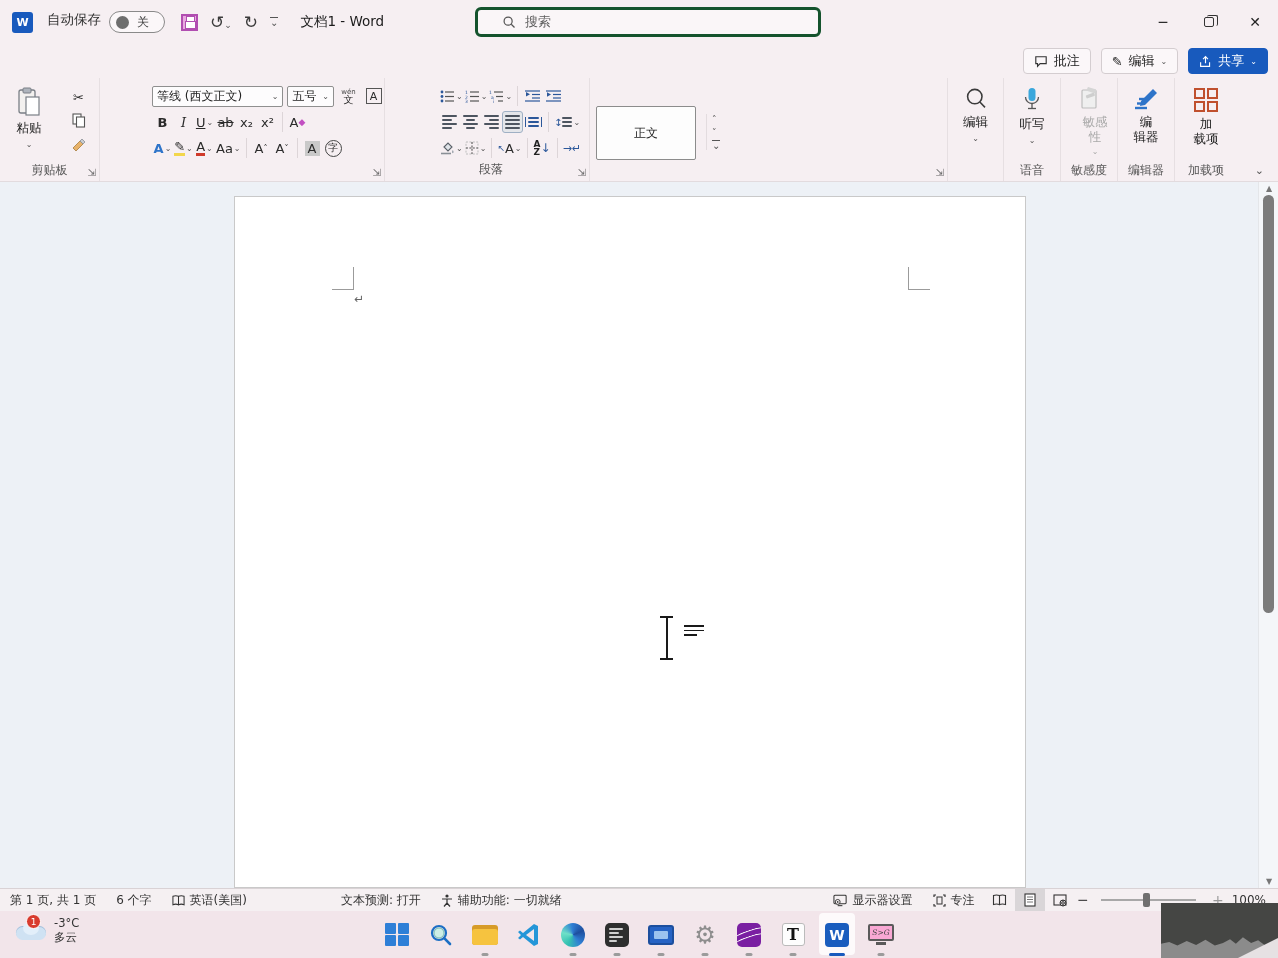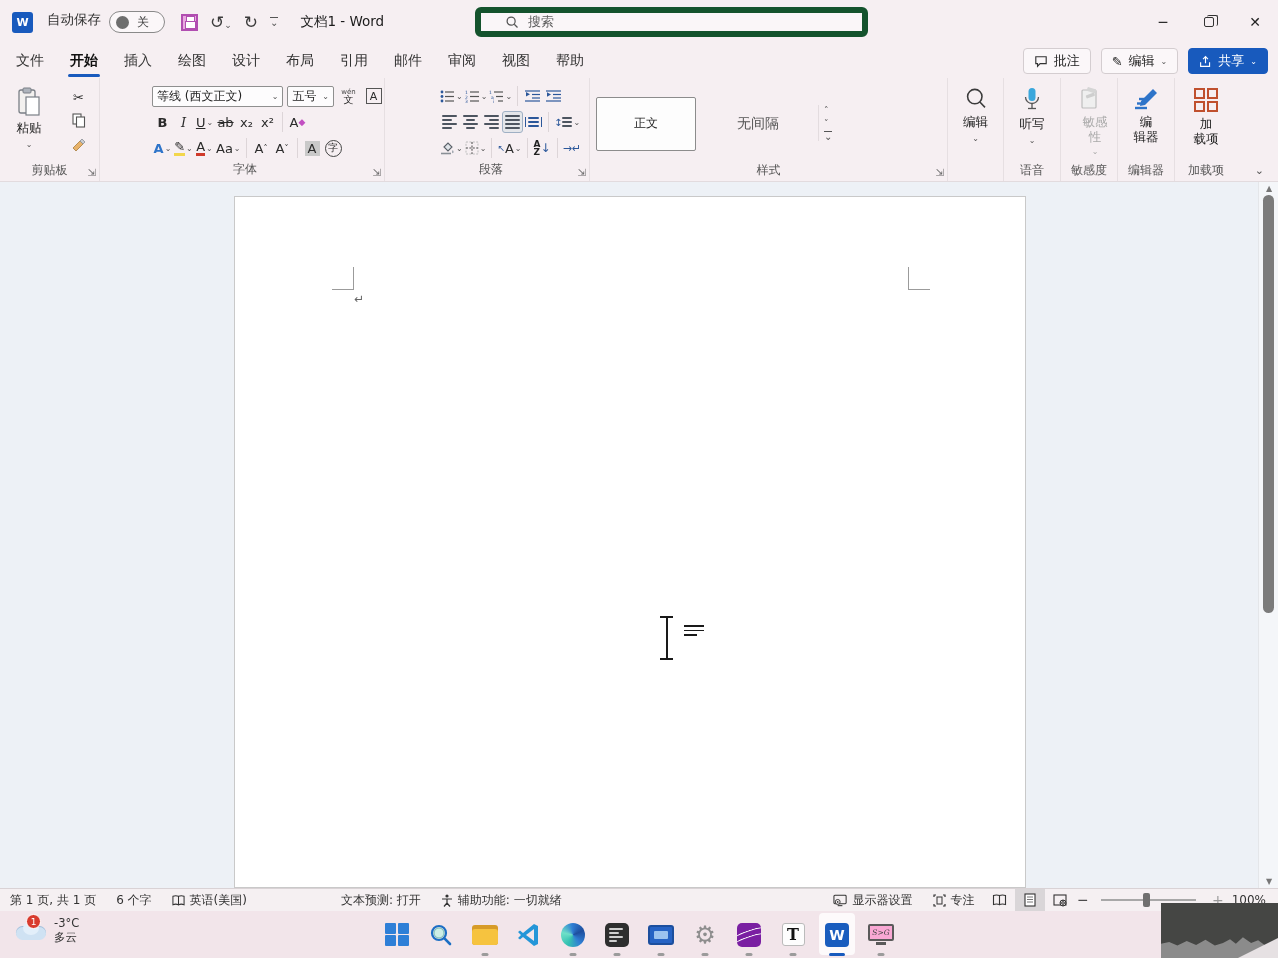"搜索" .searchbox { border: 6px solid #14532d -> 3px solid #14532d; width: 393px -> 346px }
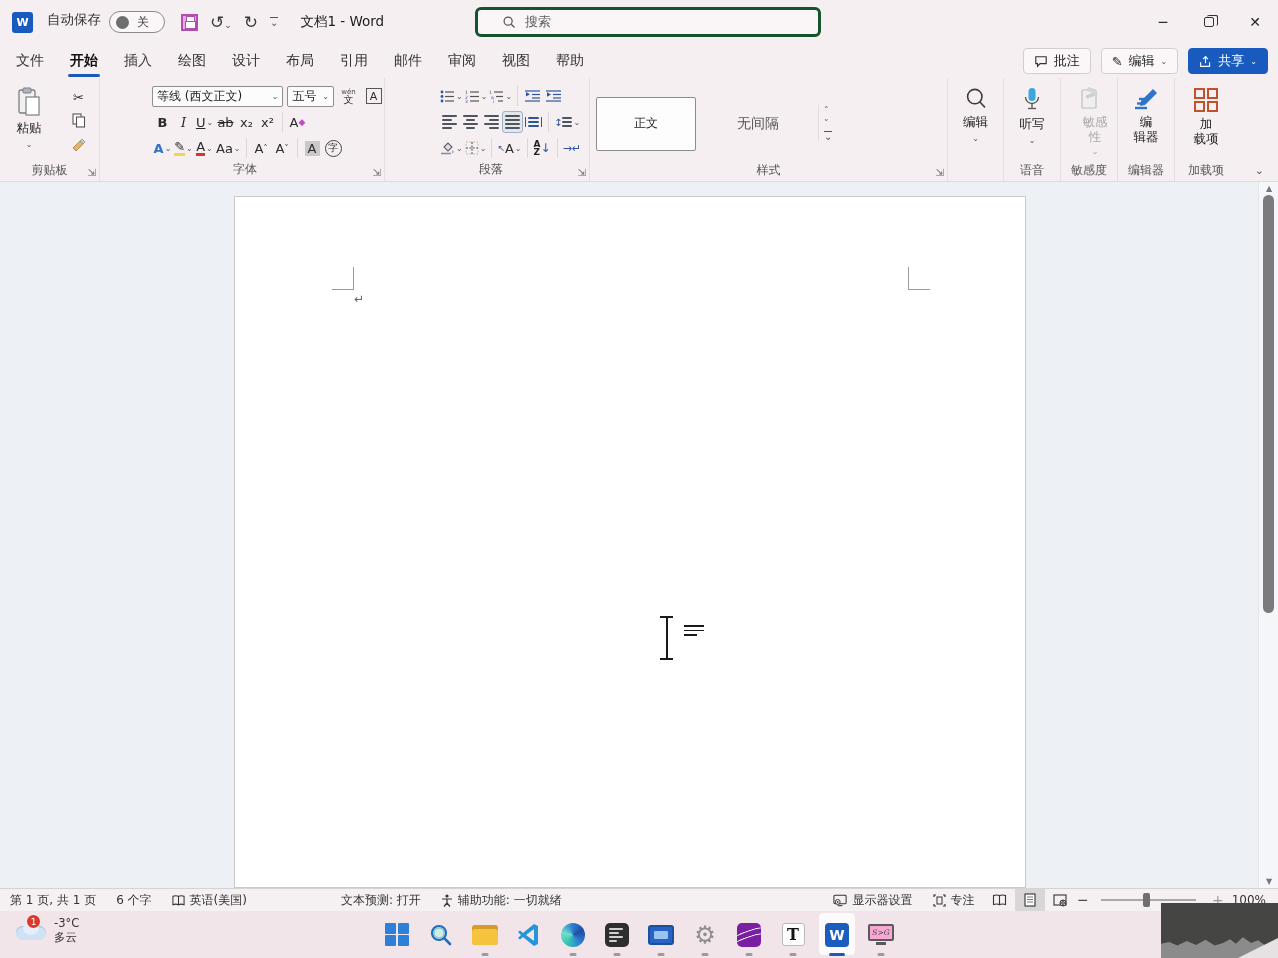"文件" div.tabrow { html: <div> <div>文件</div> <div>开始</div> <div>插入</div> <div>绘图</div> <div>设计</div> <div>布局</div> <div>引用</div> <div>邮件</div> <div>审阅</div> <div>视图</div> <div>帮助</div> </div> -> none }
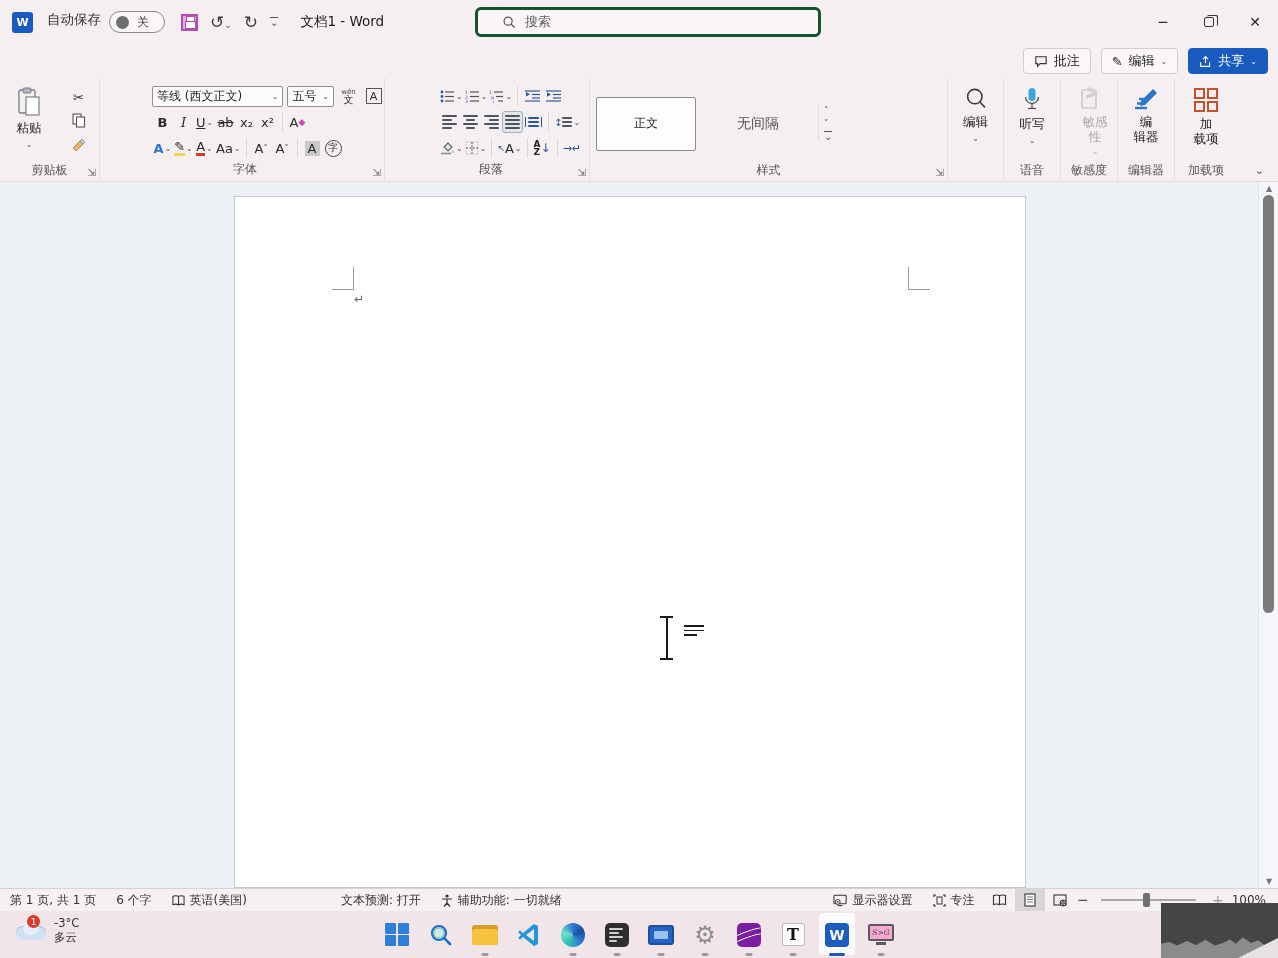"无间隔" div.stylebox { html: <div>无间隔</div> -> none }
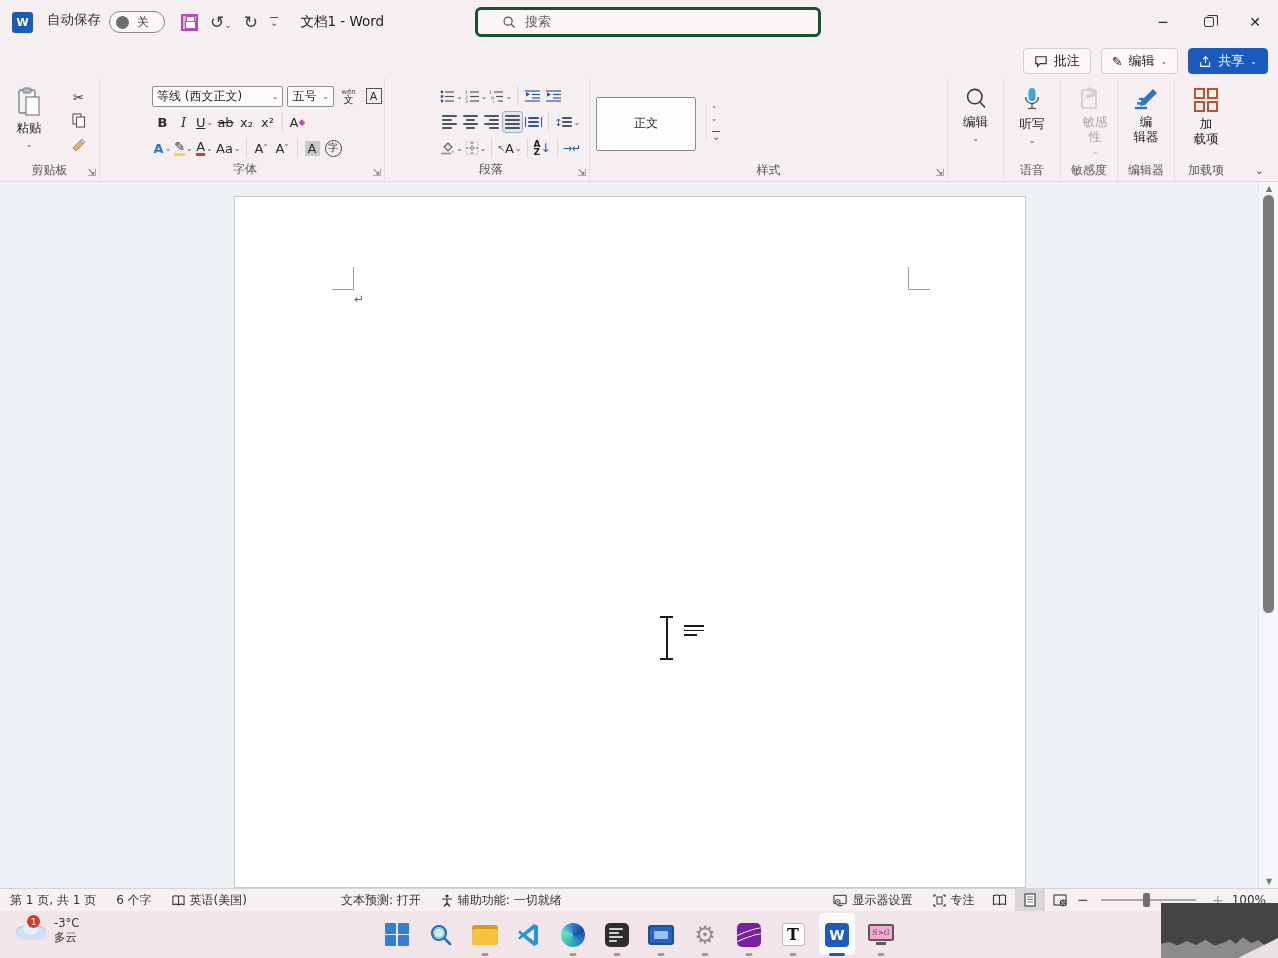"字体" div.glabel { html: <div>字体</div> -> none }
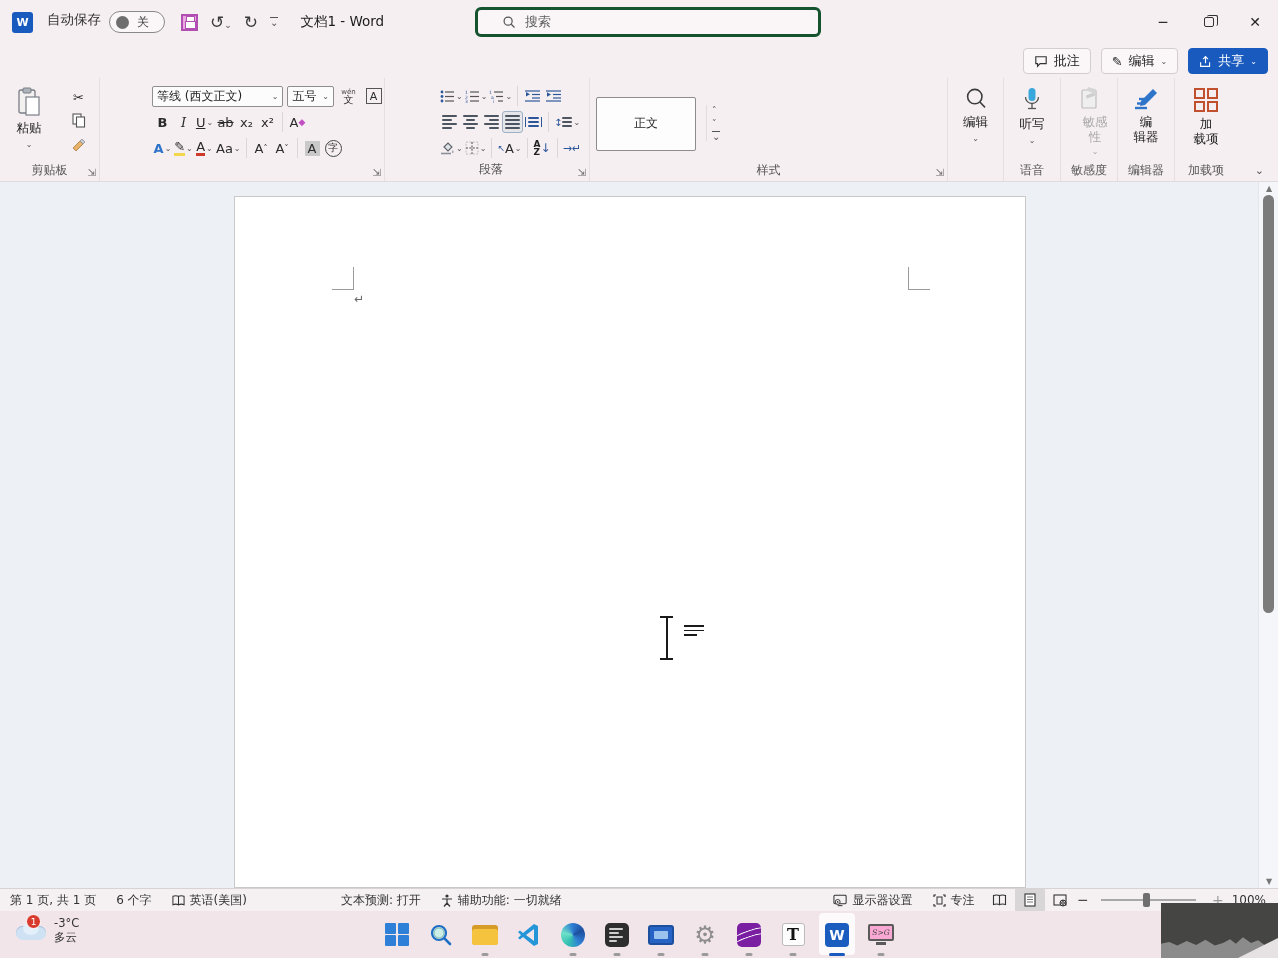"样式" div.glabel { html: <div>样式</div> -> none }
